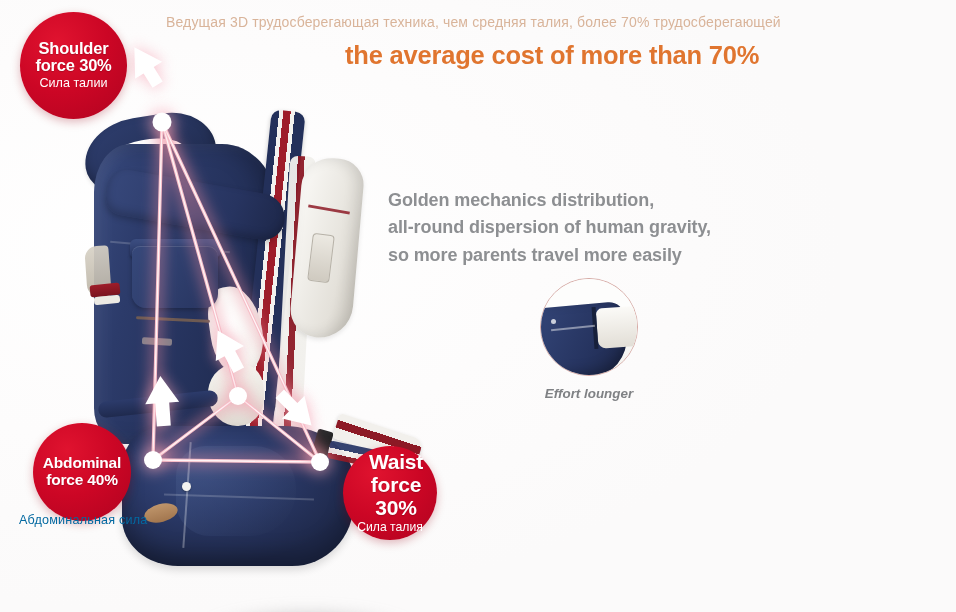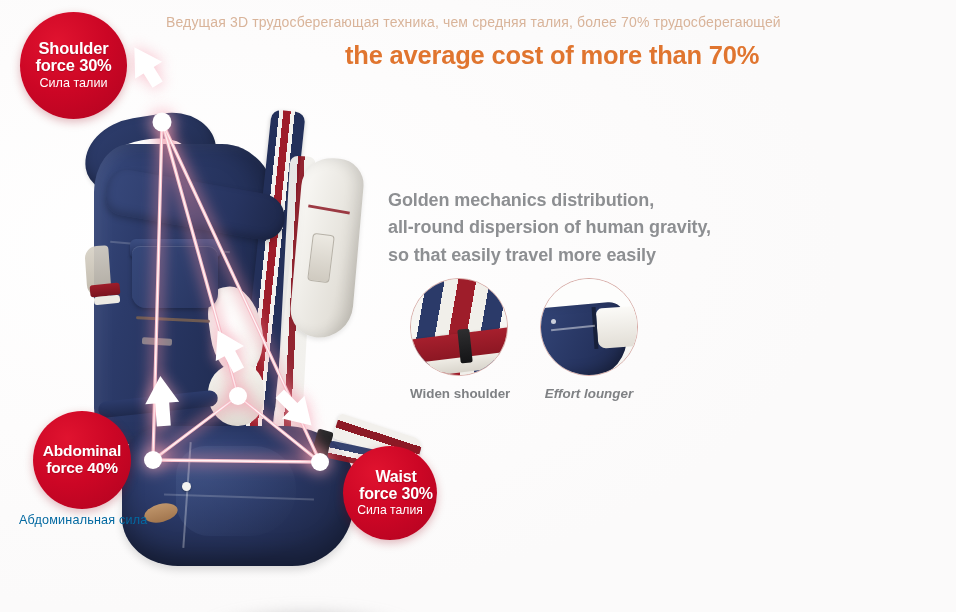"so that easily travel more" span { text: that easily -> more parents }
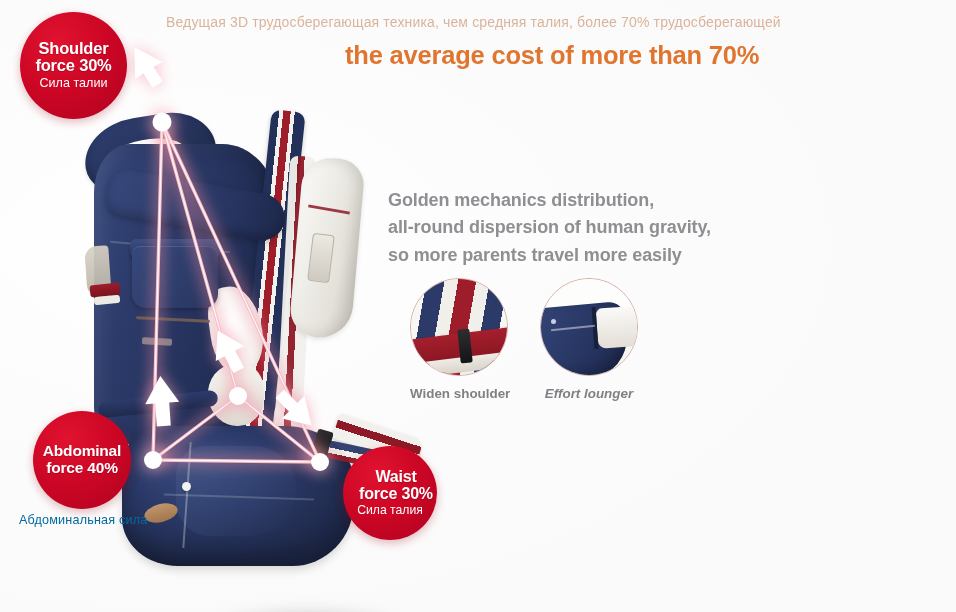"Widen shoulder" div.feat { html: <div> <div> <div></div> <div></div> <div></div> <div></div> </div> <div>Widen shoulder</div> </div> -> none }
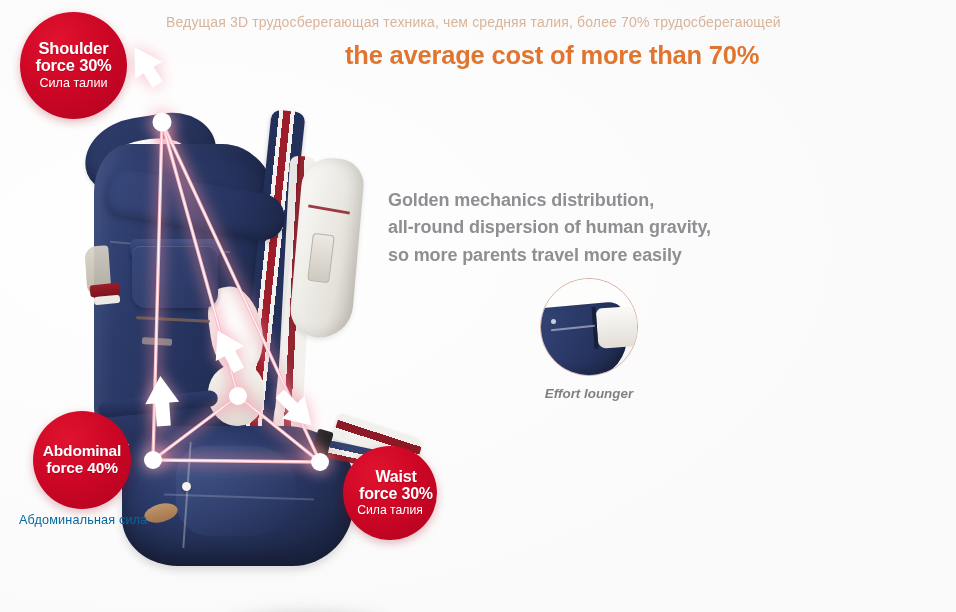"Abdominal" #badge-abdominal { top: 411px -> 423px }
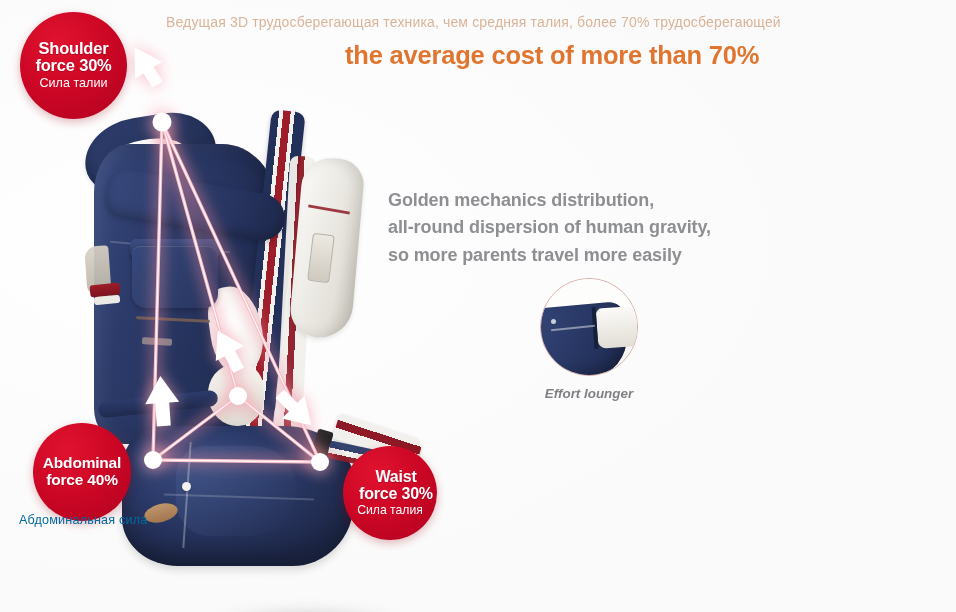"Waist" #badge-waist .b-en { font-size: 16px -> 21px }
